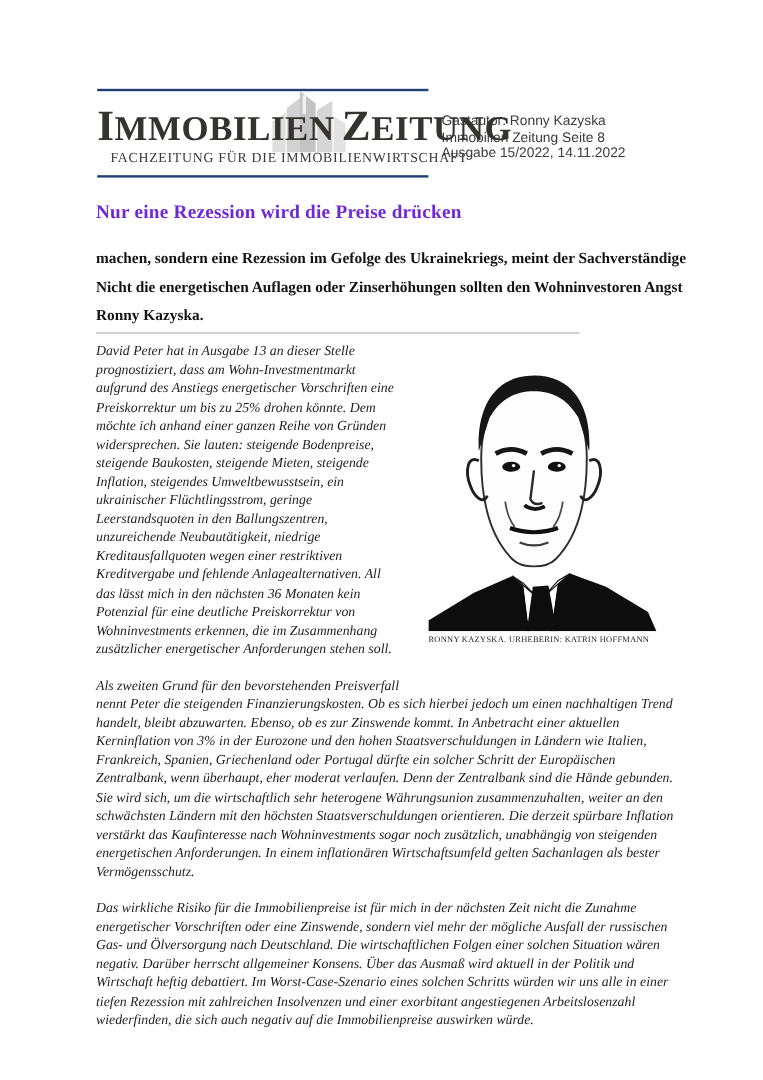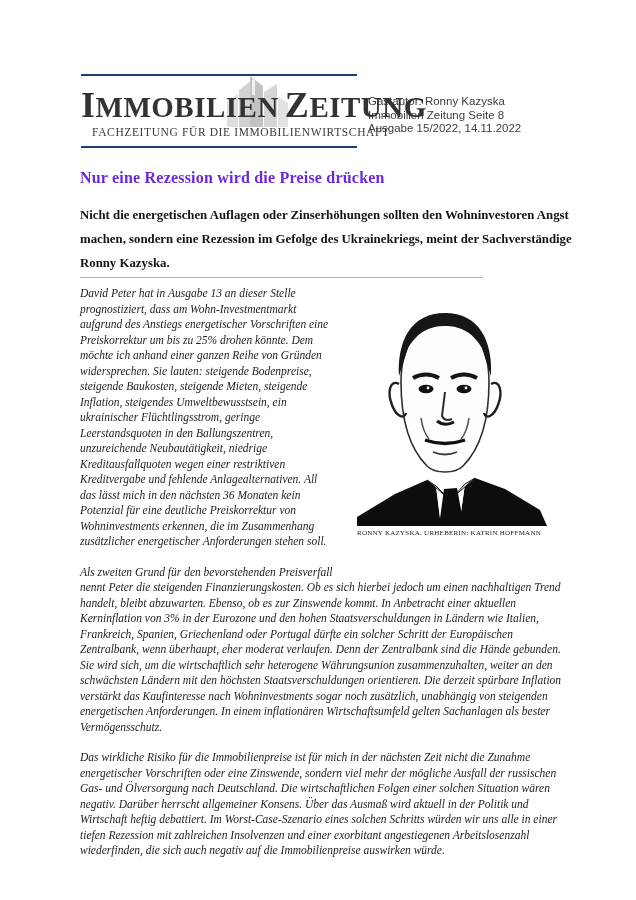"Nicht die energetischen Auflagen oder" div { order: before "machen, sondern eine Rezession im" -> after "machen, sondern eine Rezession im" }
